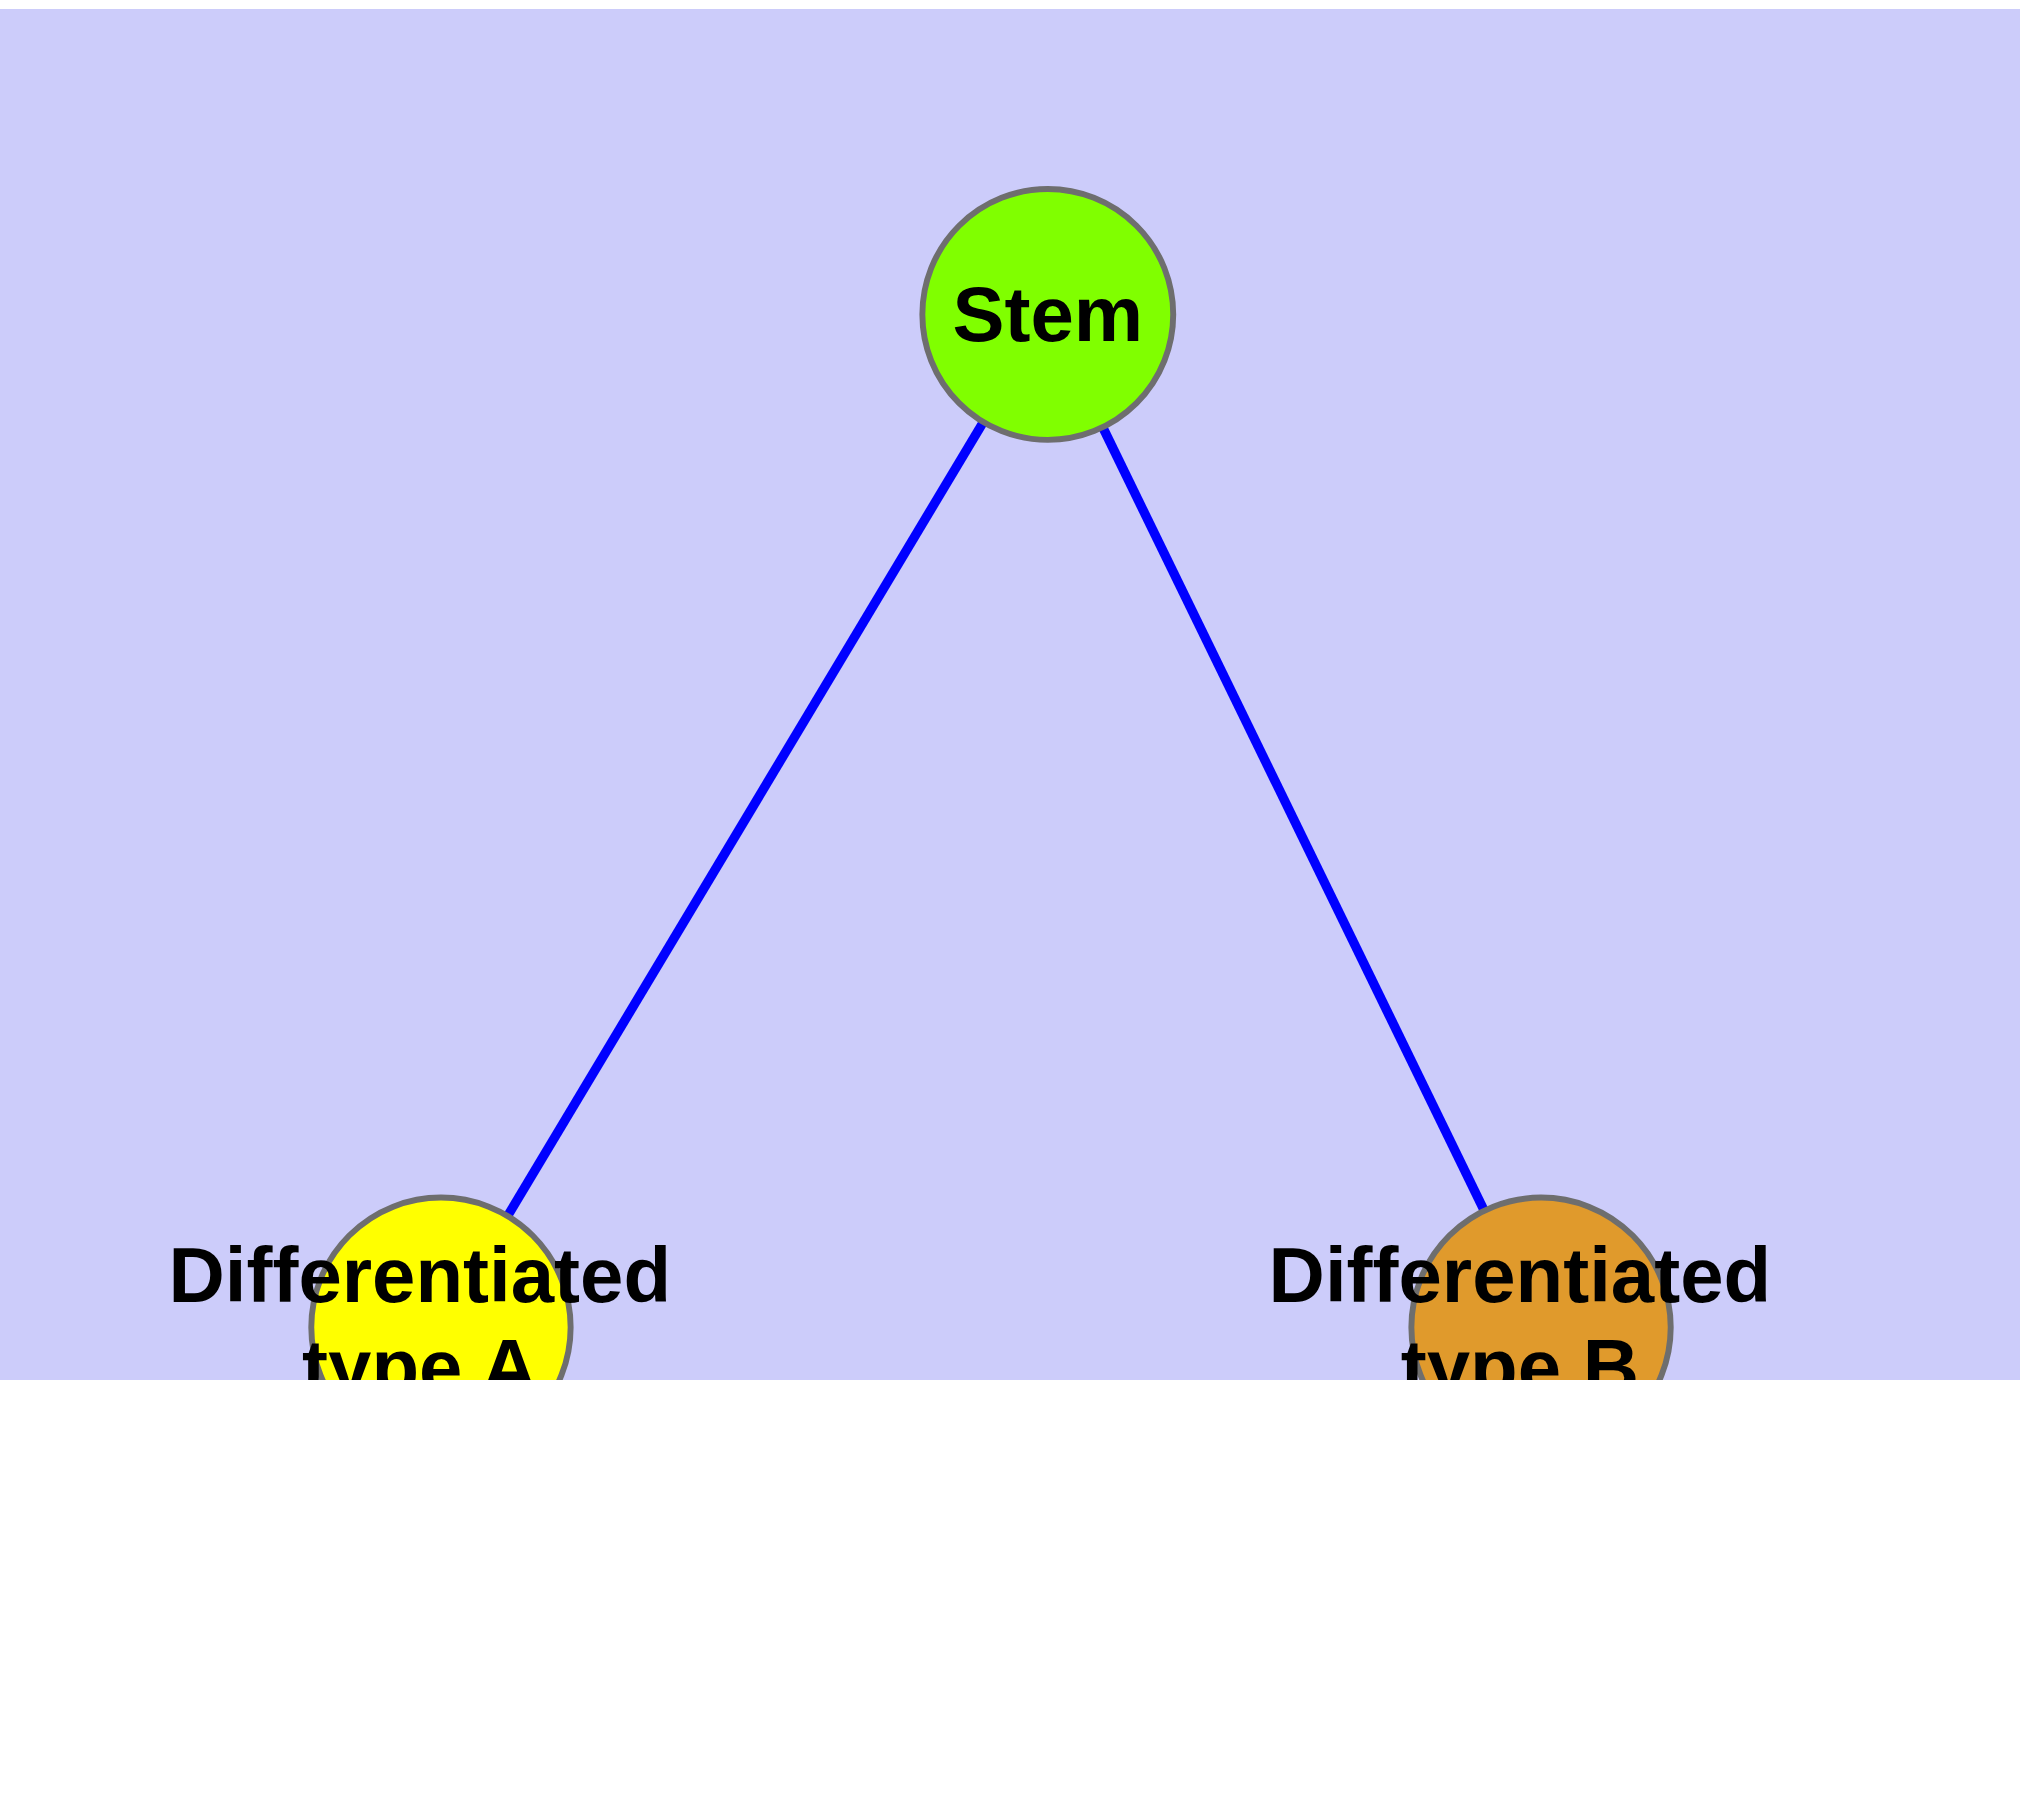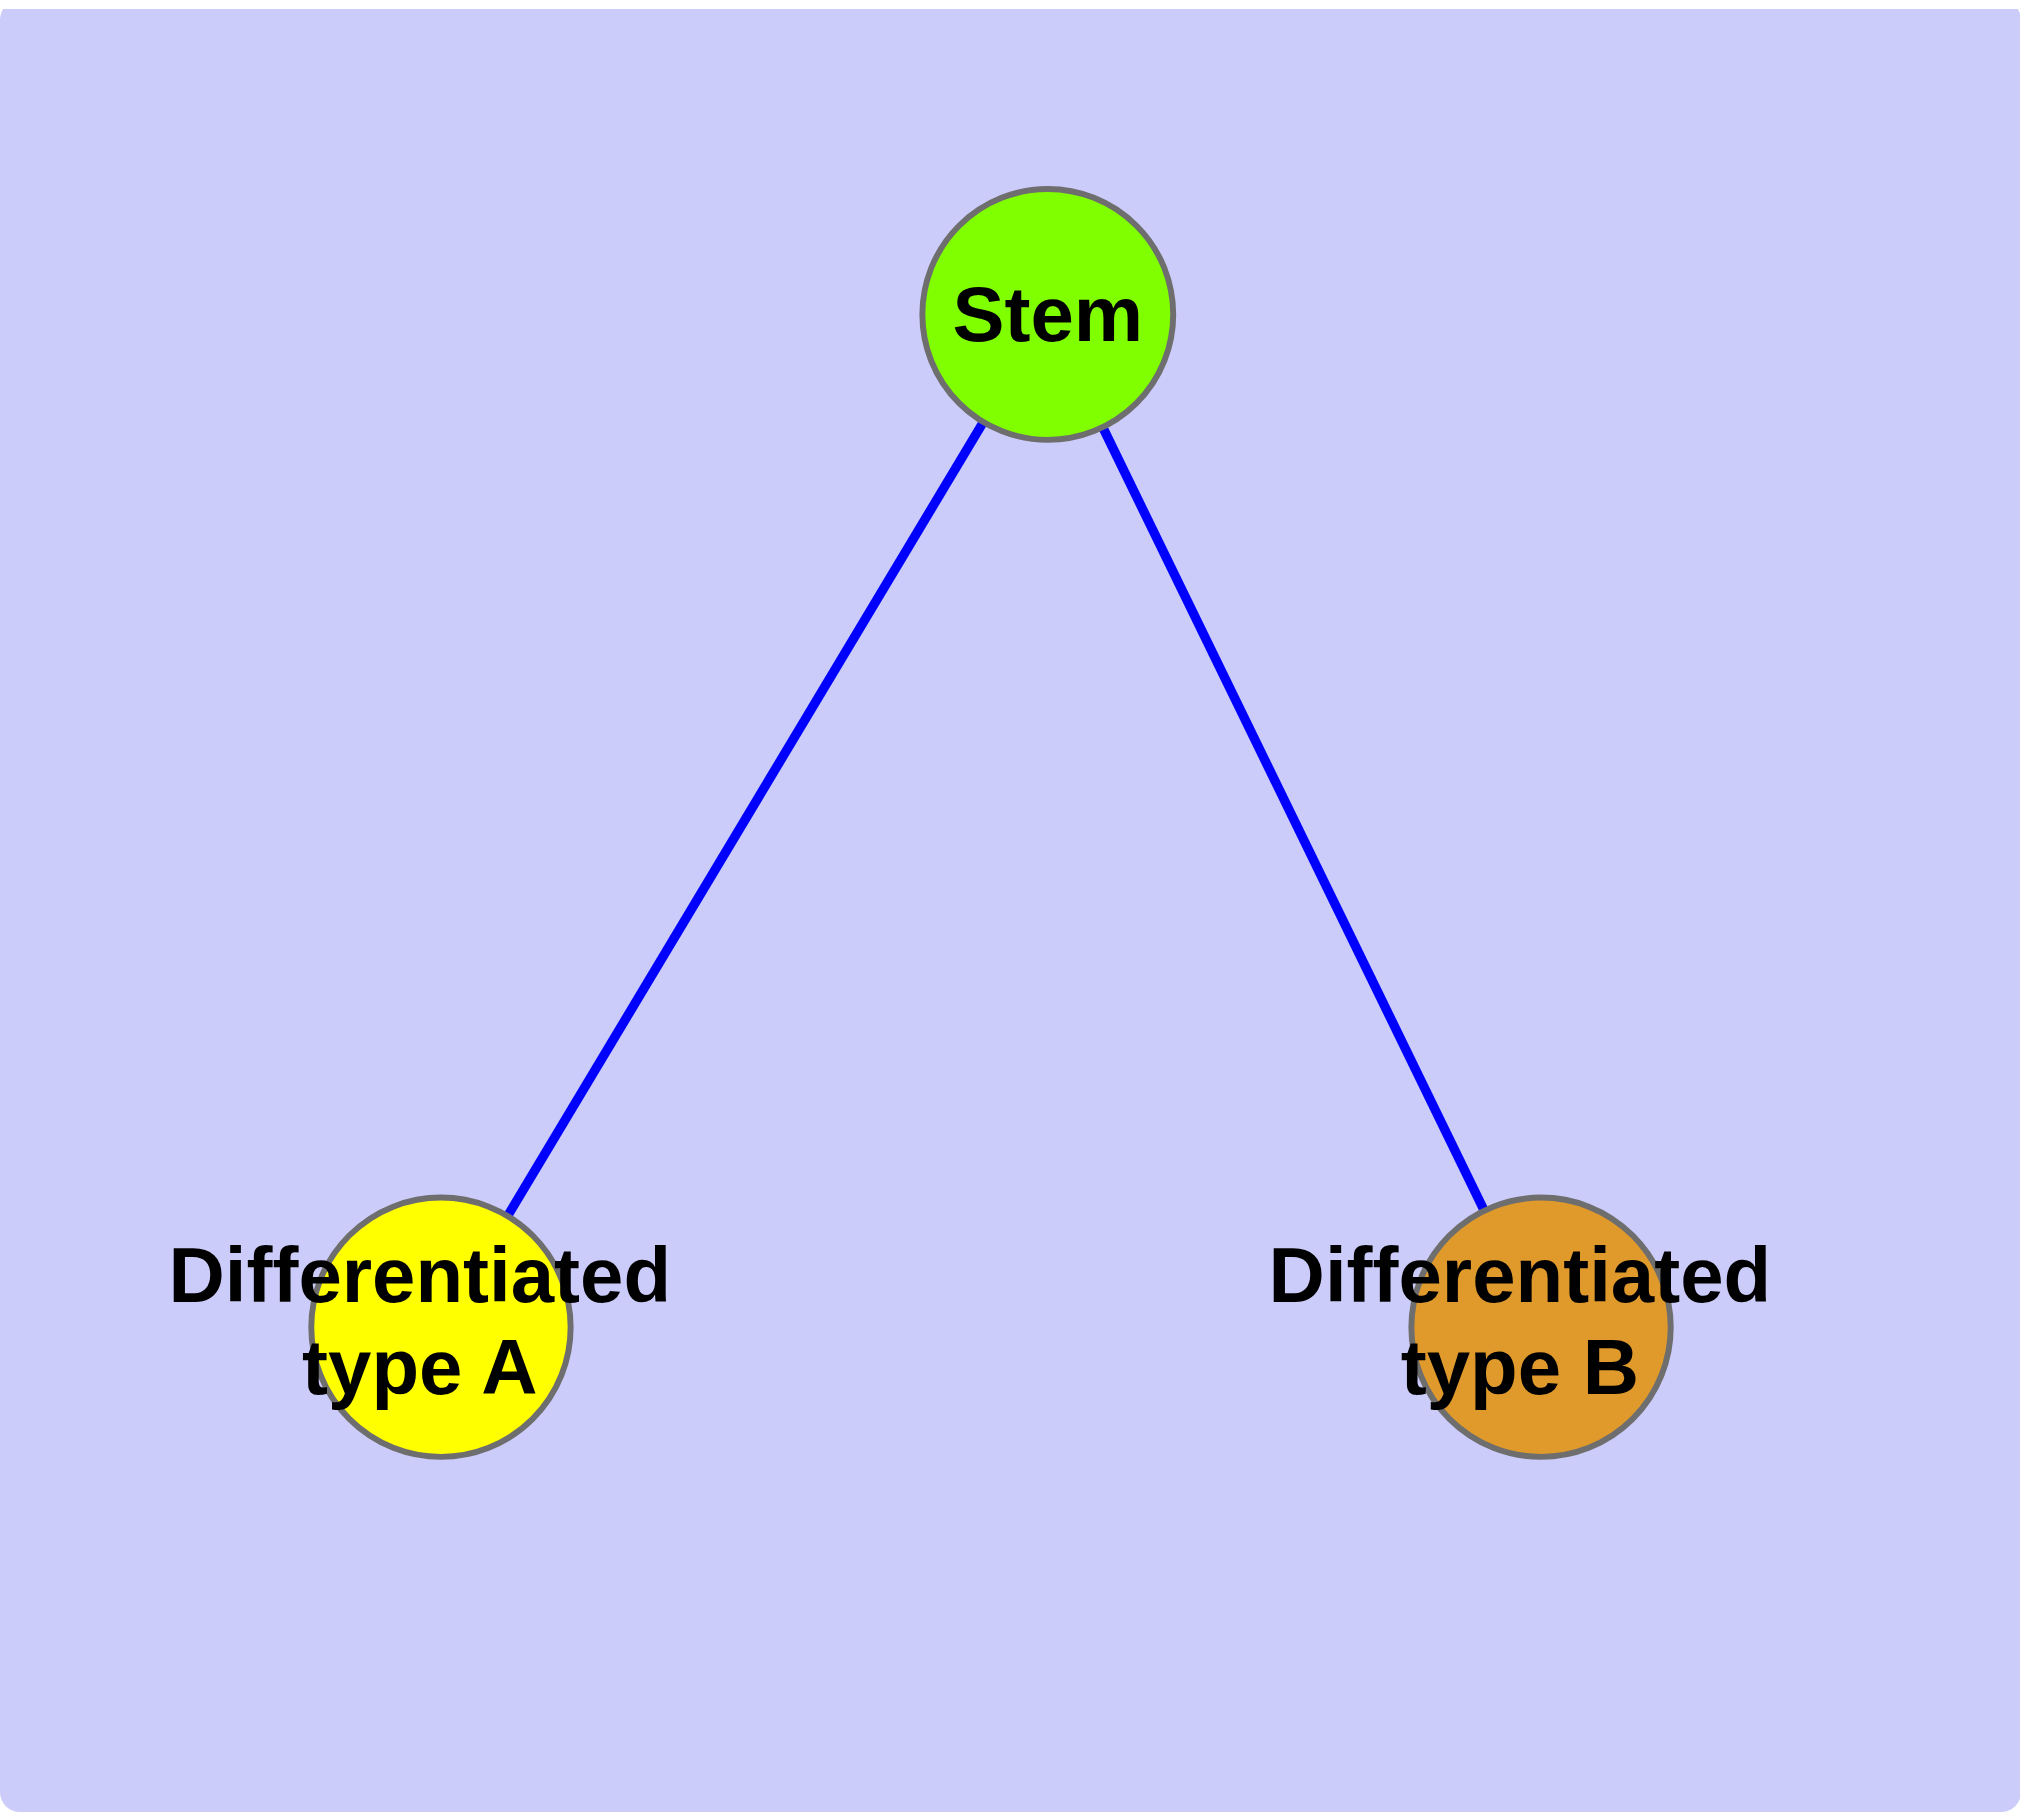"Stem" div { border-radius: 20px -> none; height: 1812px -> 1380px }
